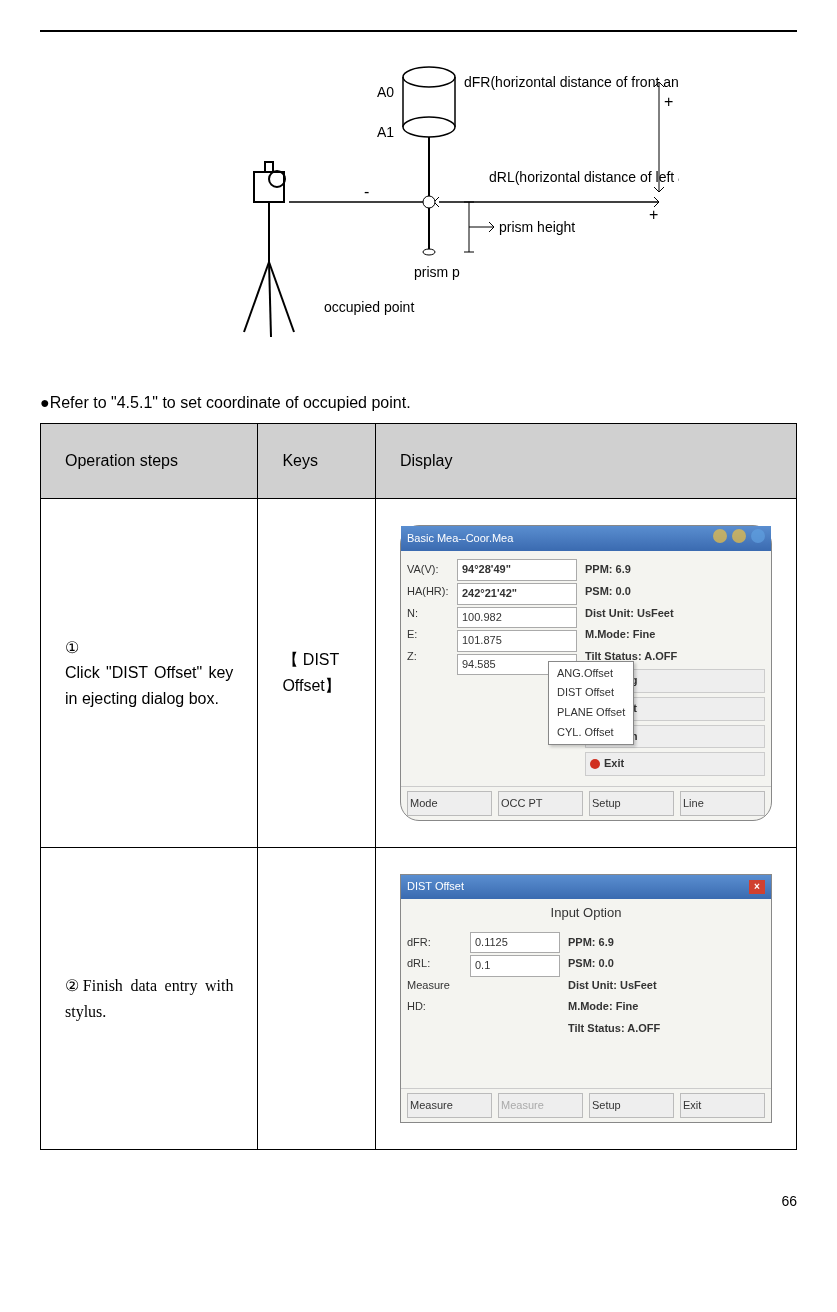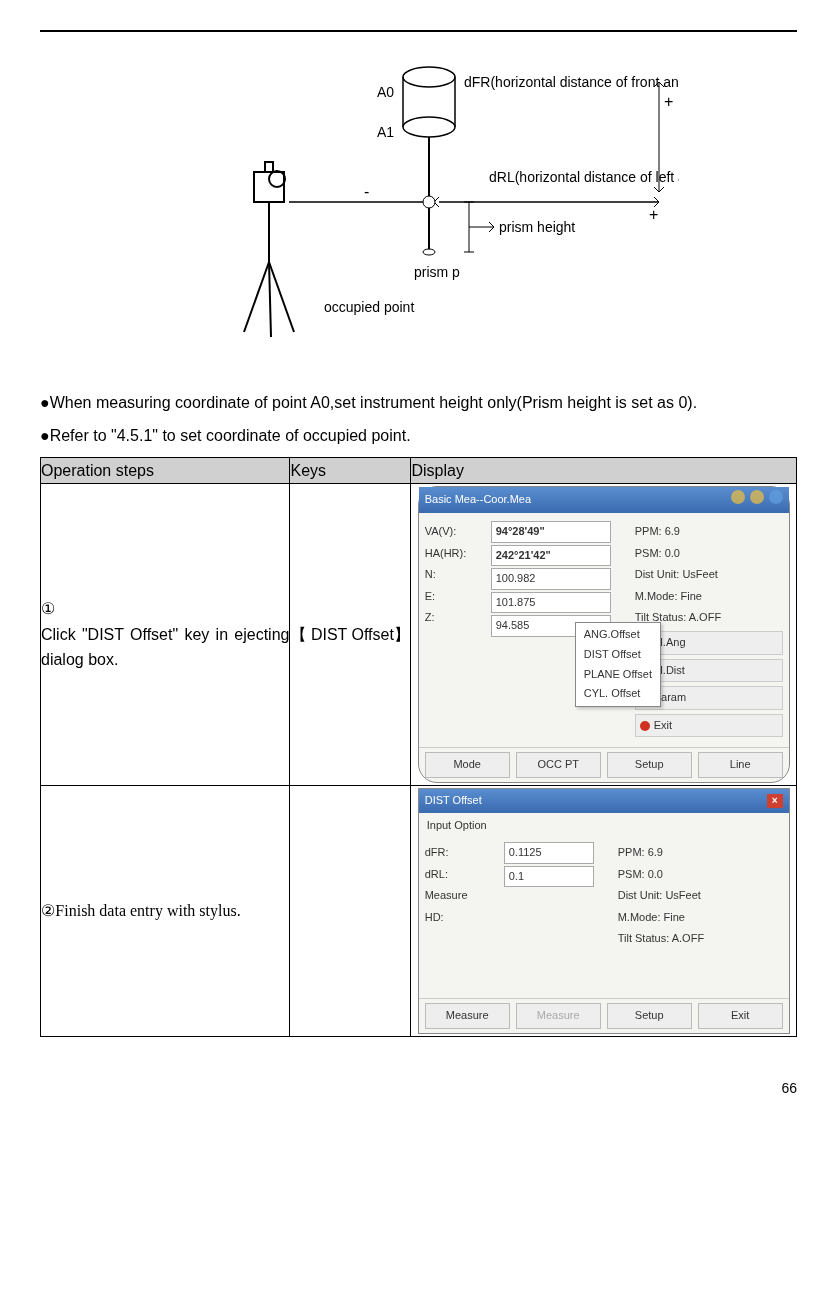"●When measuring coordinate of point" p { html: <p>●When measuring coordinate of point A0,set instrument height only(Prism height is set as 0).</p> -> none }
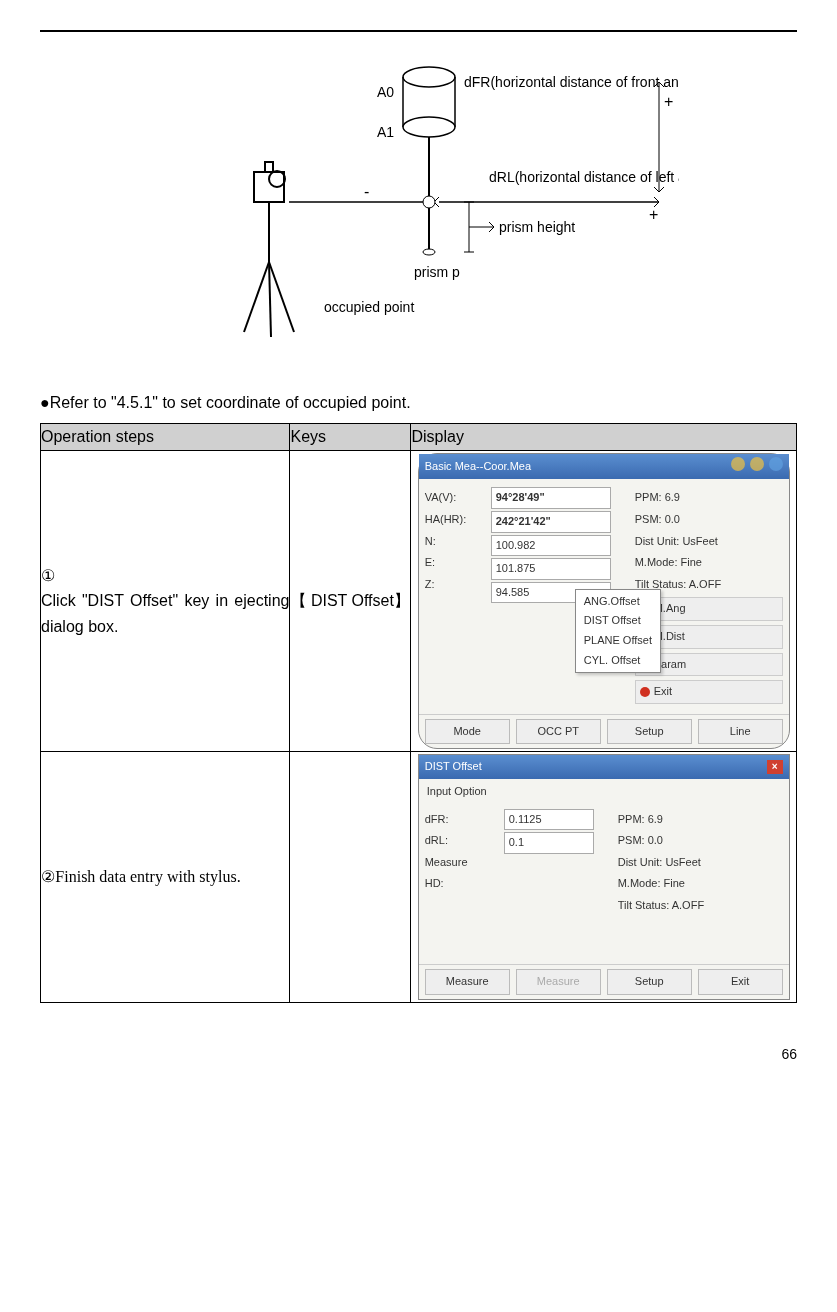"Operation steps" table.main th, table.main td { padding: 0 -> 24px }
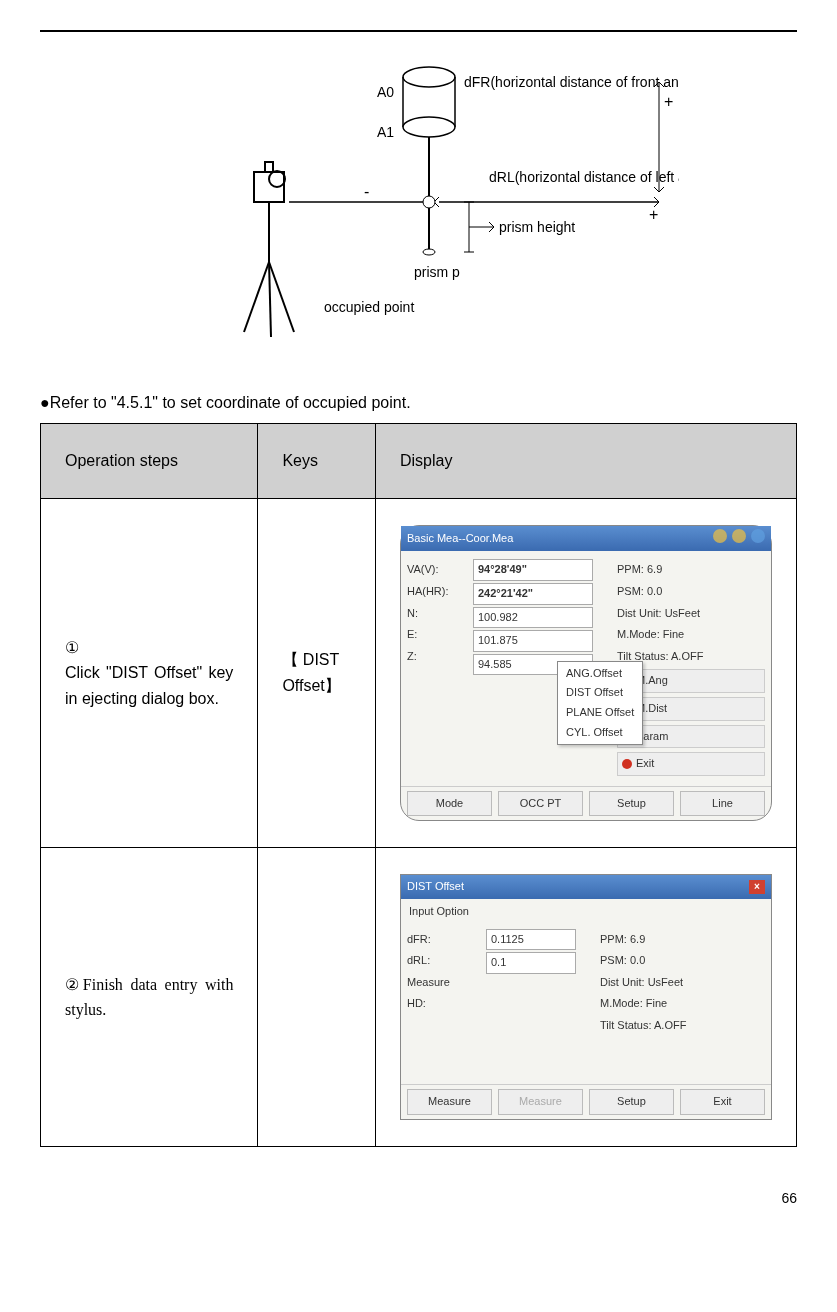"VA(V):" .screen-body { gap: 24px -> 8px }
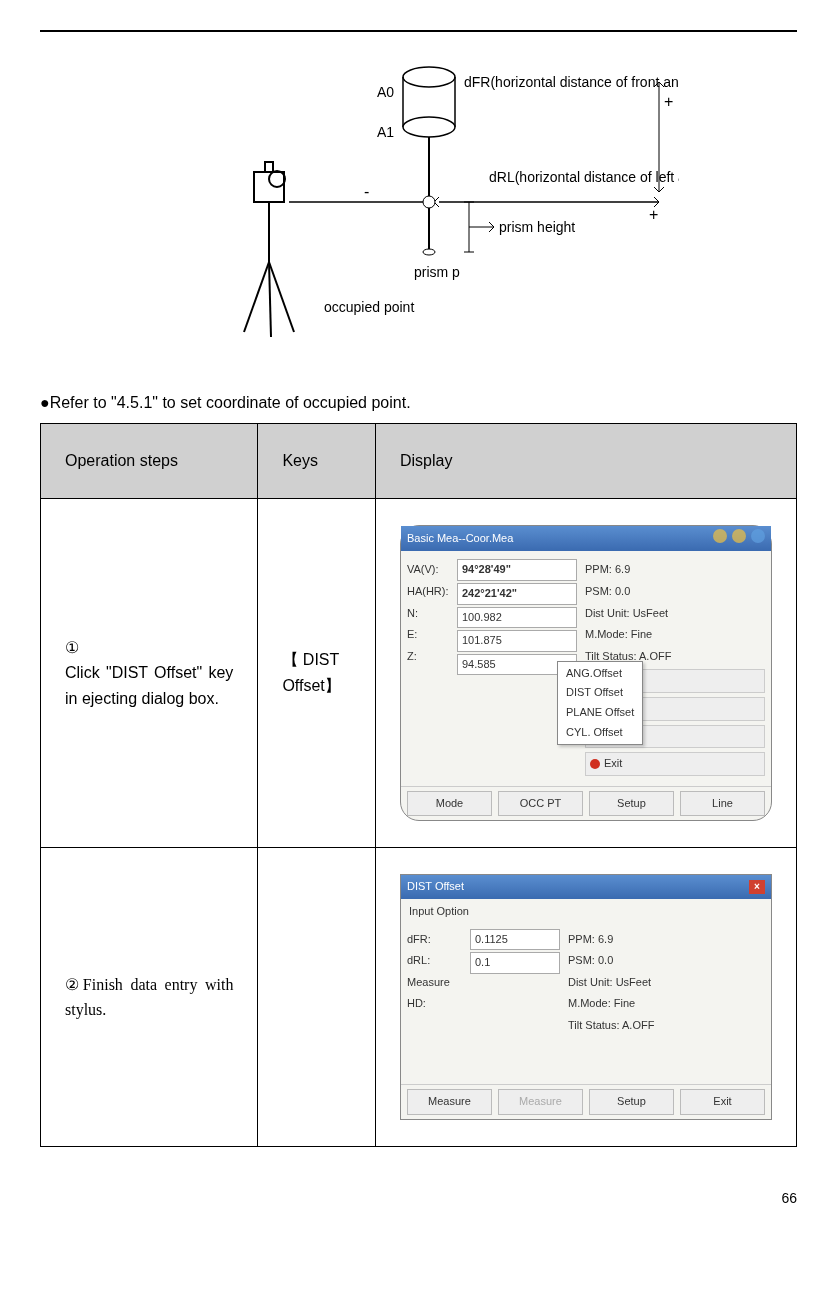"PPM: 6.9" .rcol { font-weight: none -> bold }
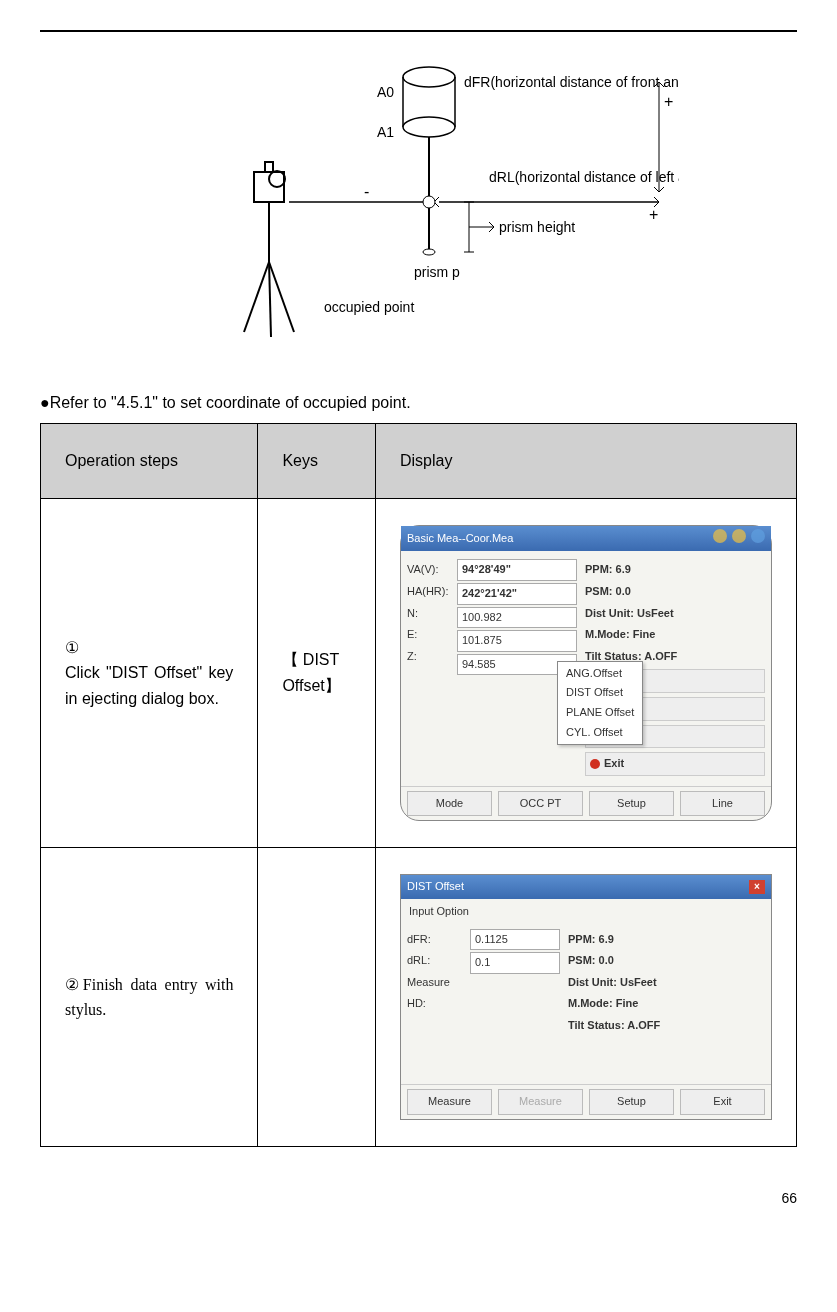"ANG.Offset" div.popup { left: 156px -> 147px }
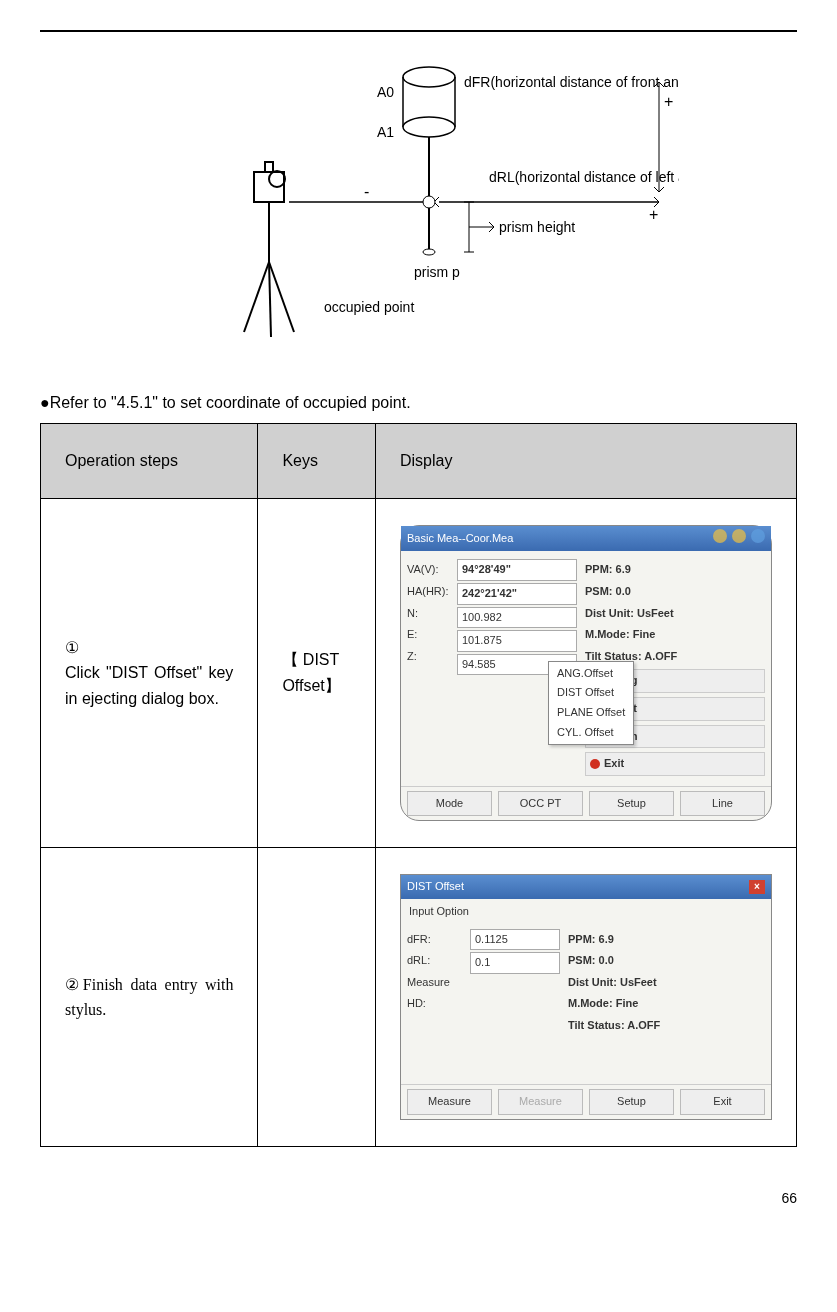"Mode" .btnrow .b { text-align: center -> none }
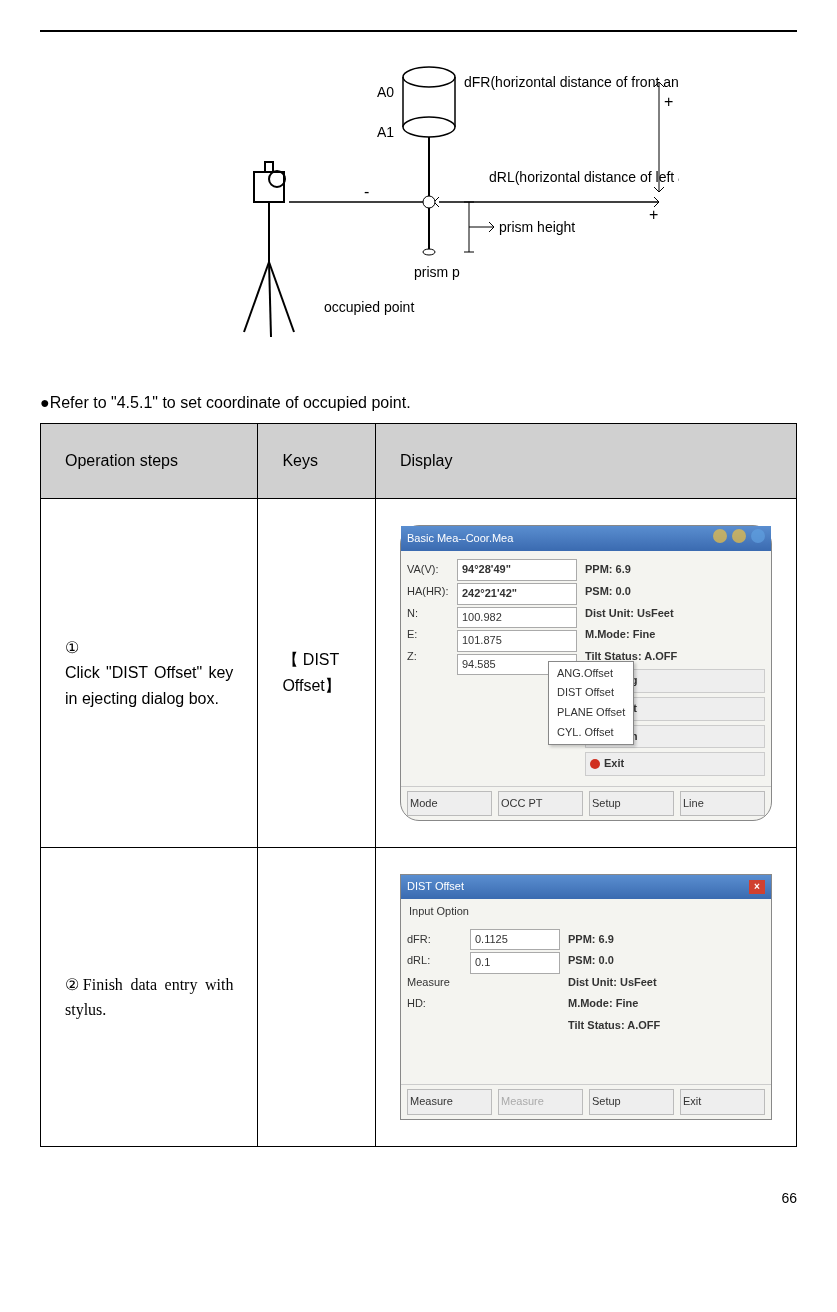"Input Option" div { font-size: 11px -> 13px; text-align: none -> center }
